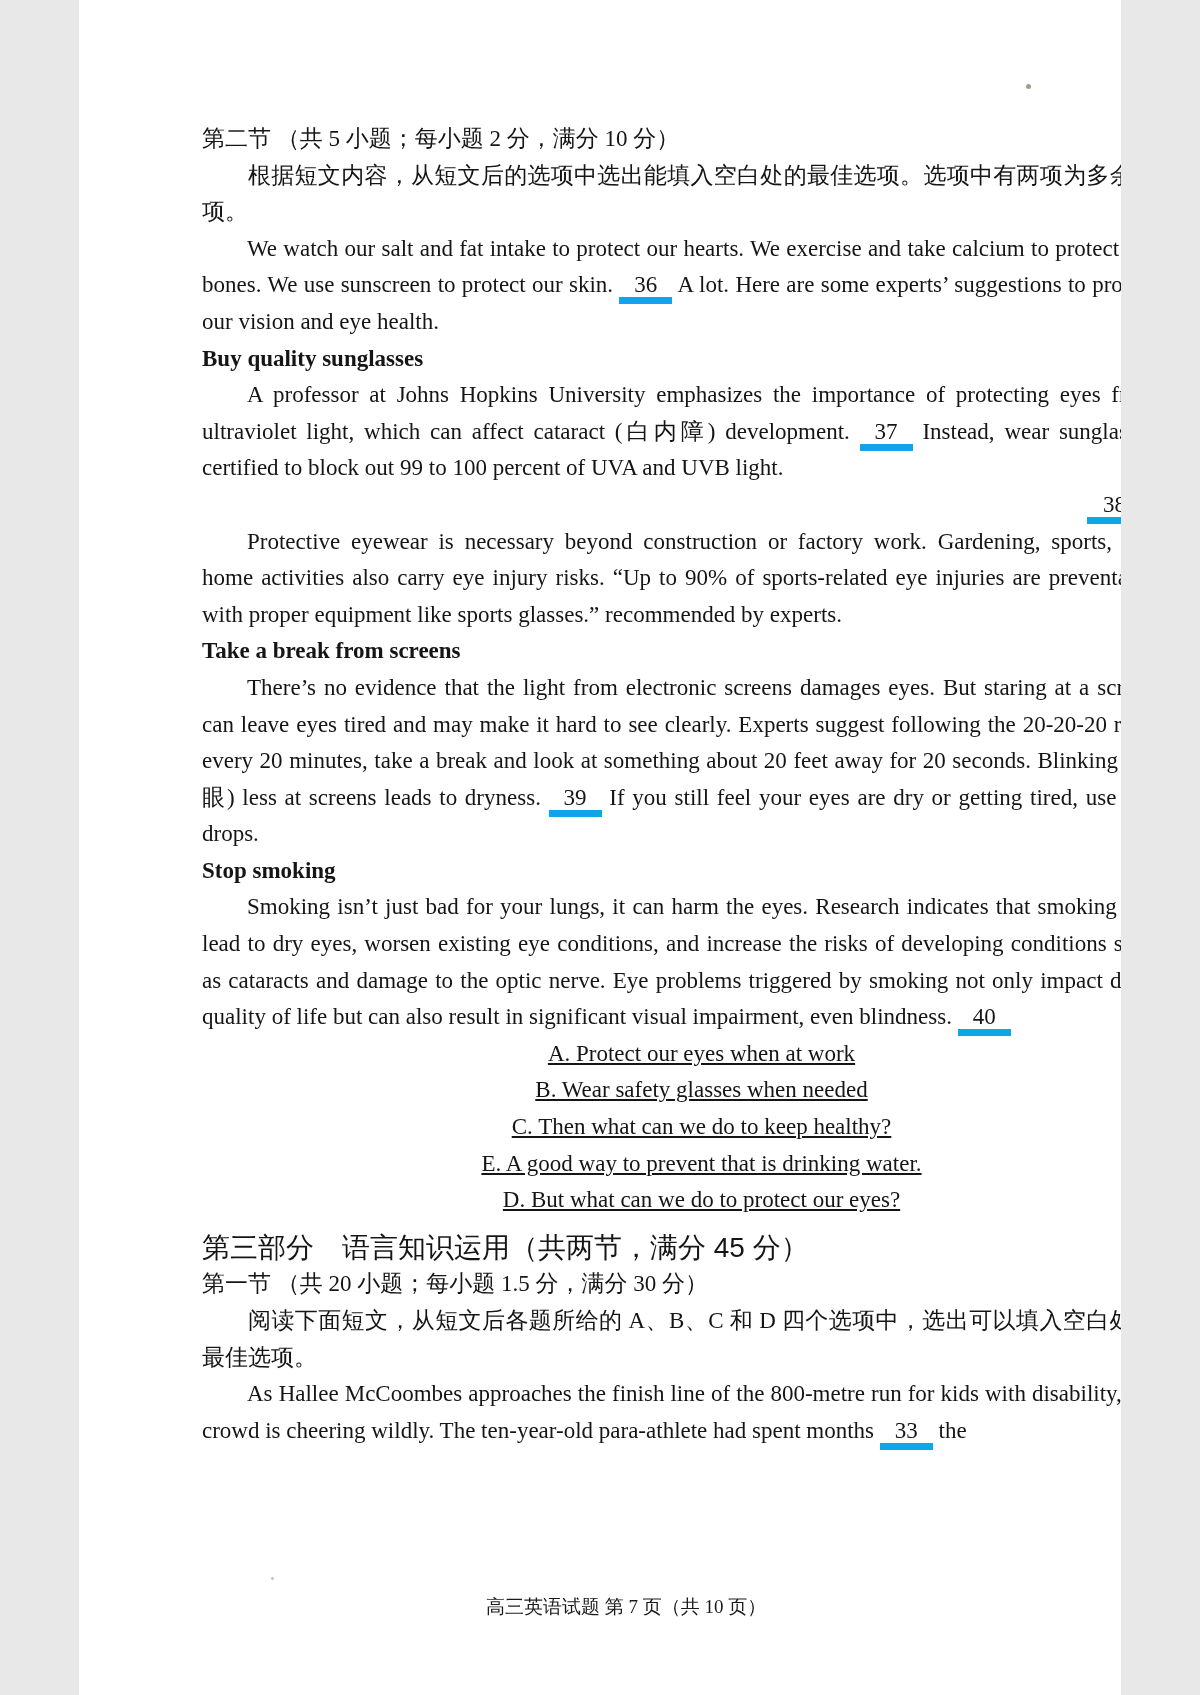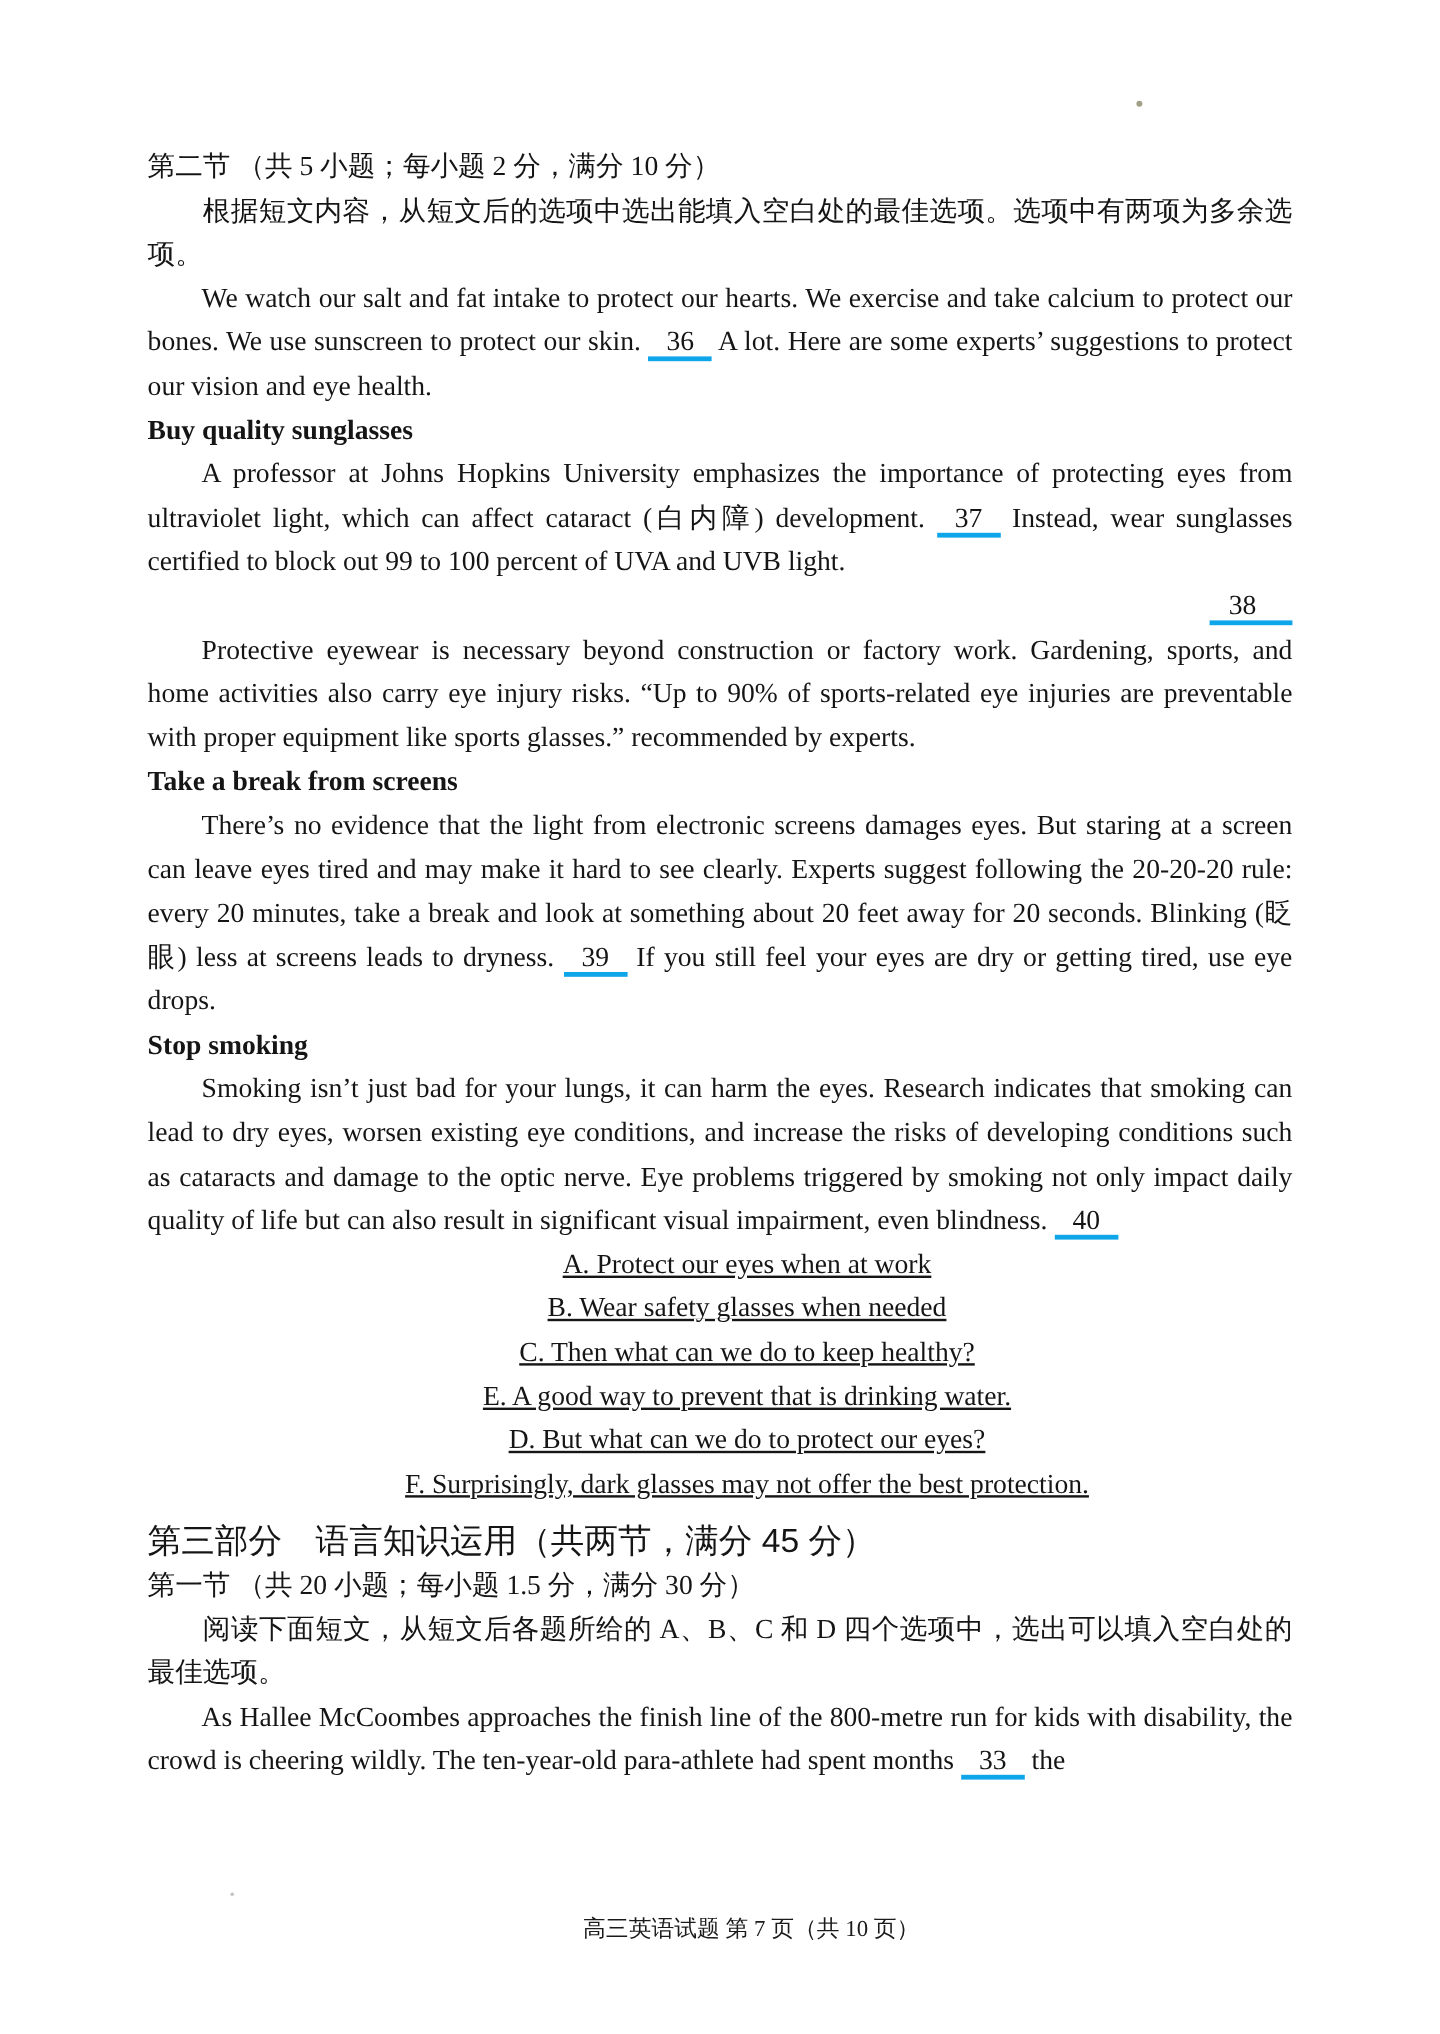"第二节 （共 5 小题；每小题 2" .page { width: 1200px -> 1042px }
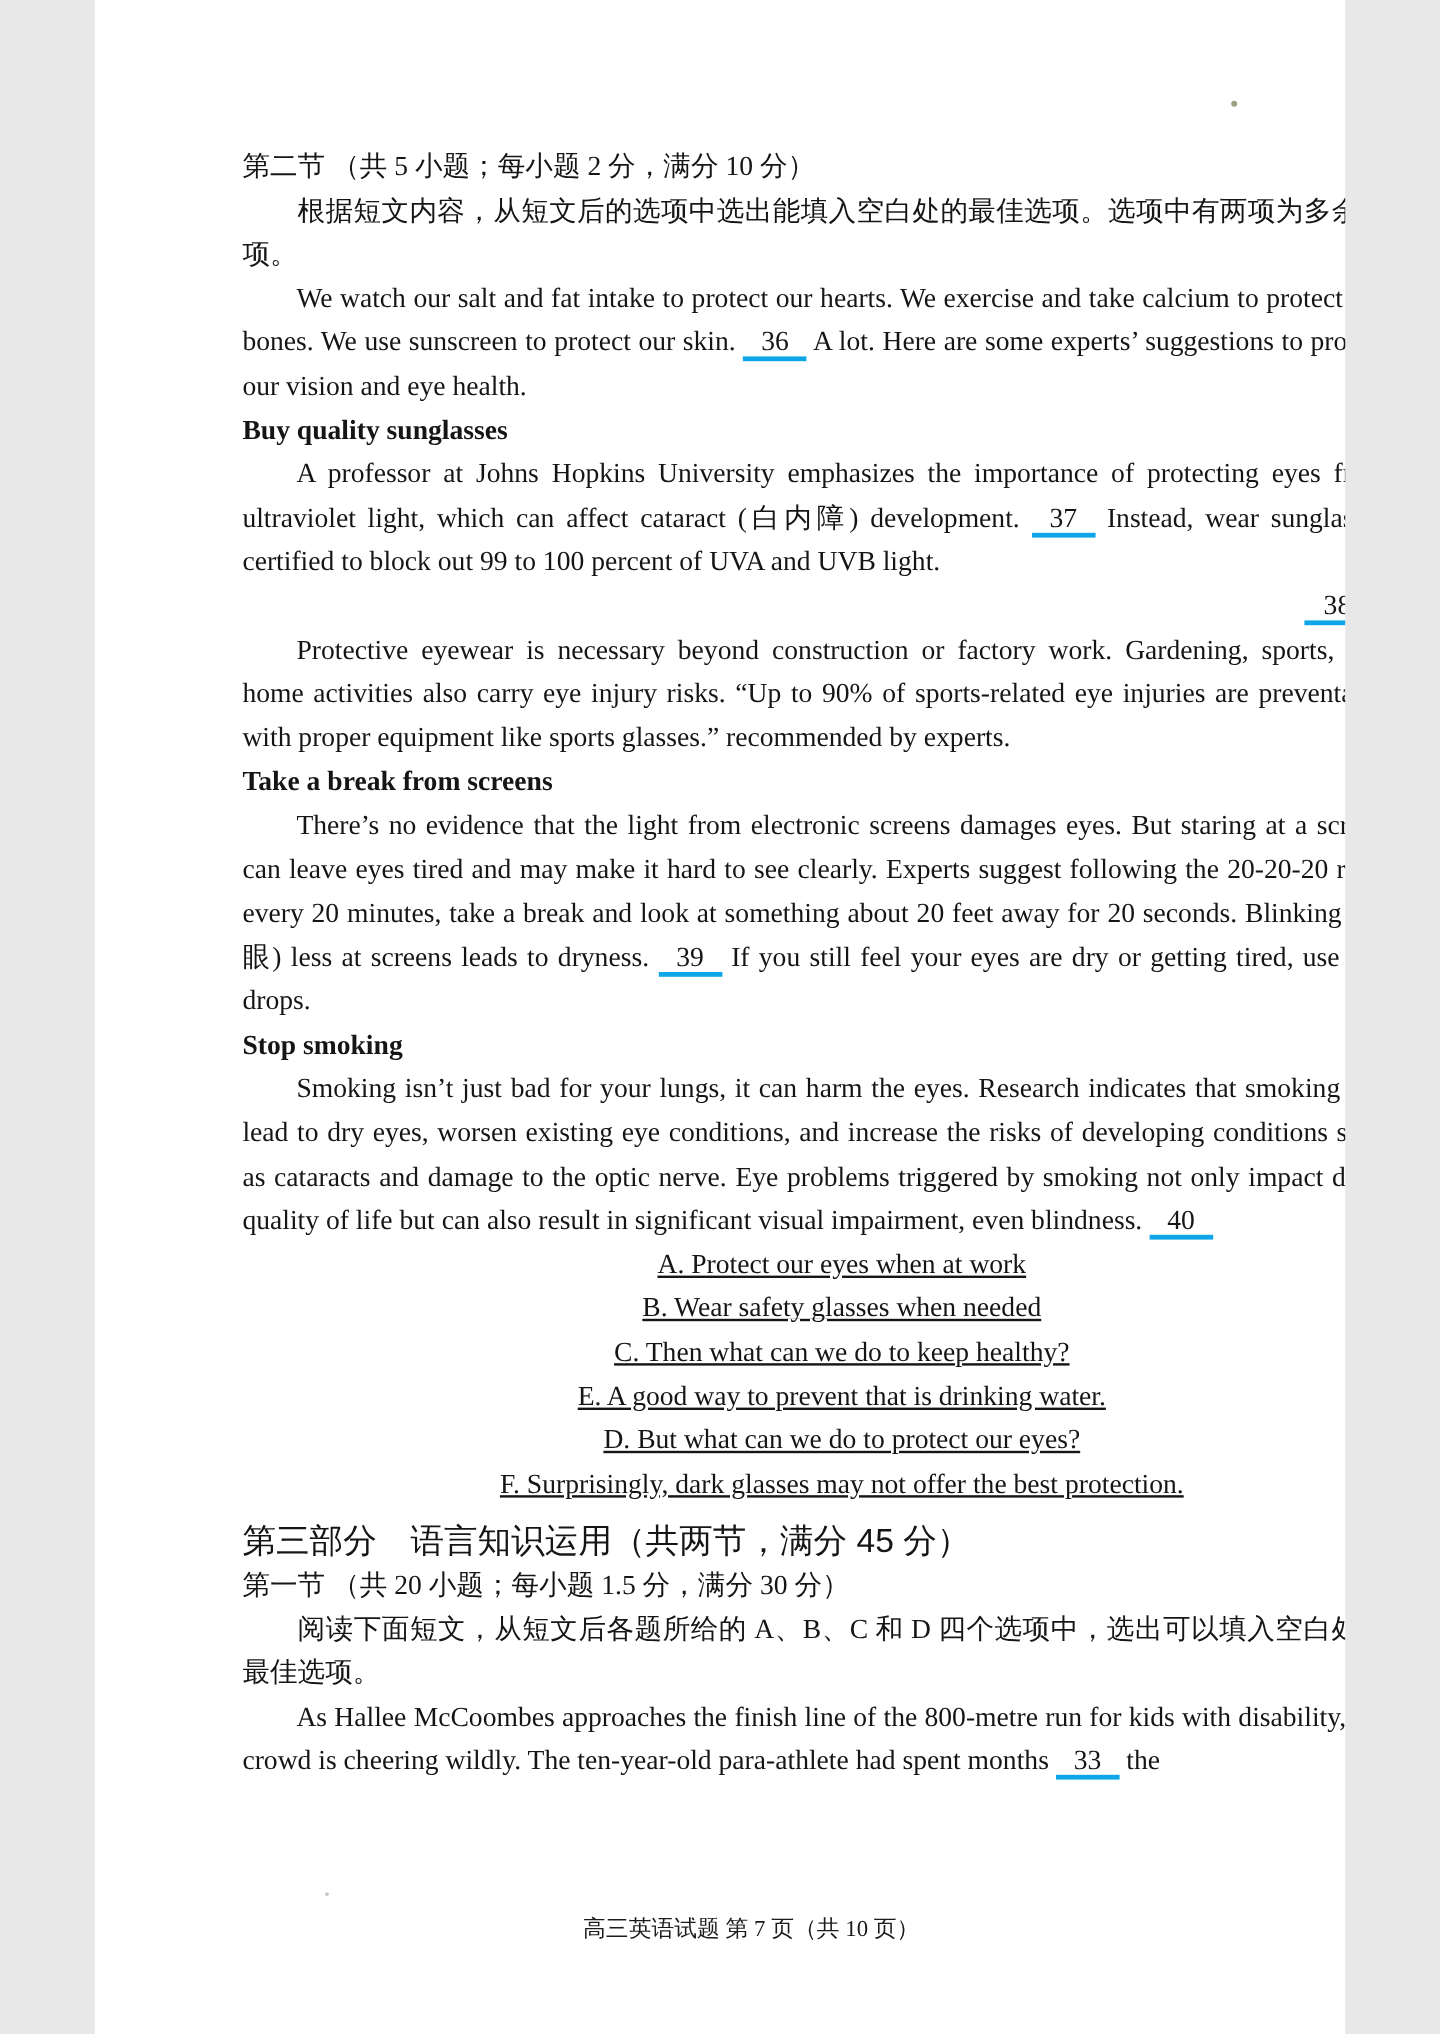"36" .blank { border-bottom: 4px solid #0ea5e9 -> 7px solid #0ea5e9 }
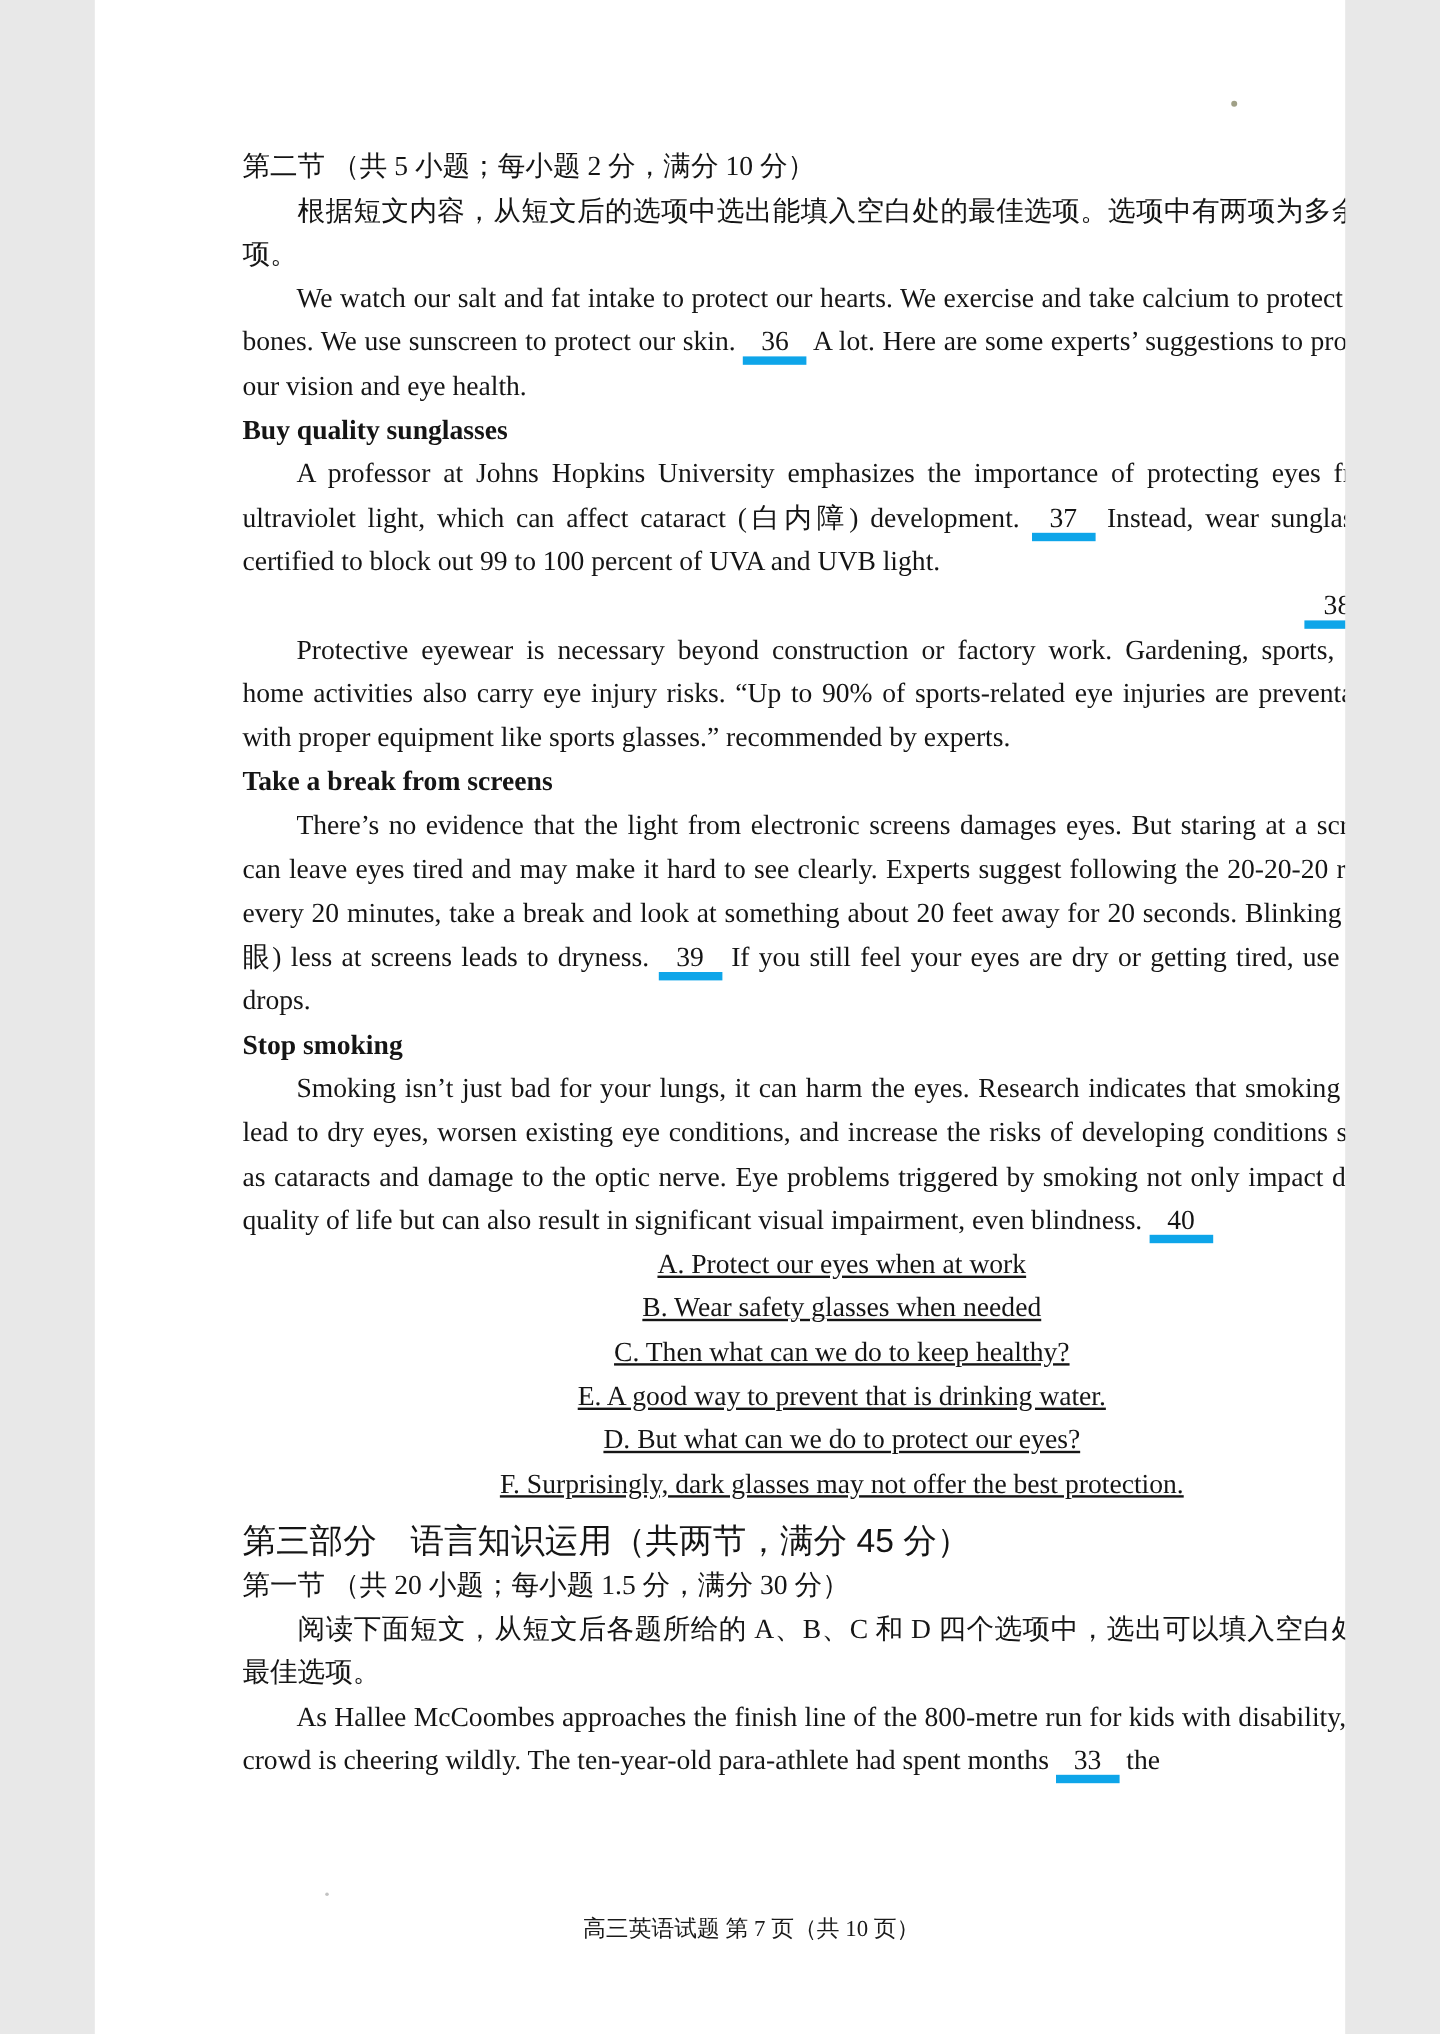"F. Surprisingly, dark glasses may" div.line { html: <div><span>F. Surprisingly, dark glasses may not offer the best protection.</span></div> -> none }
